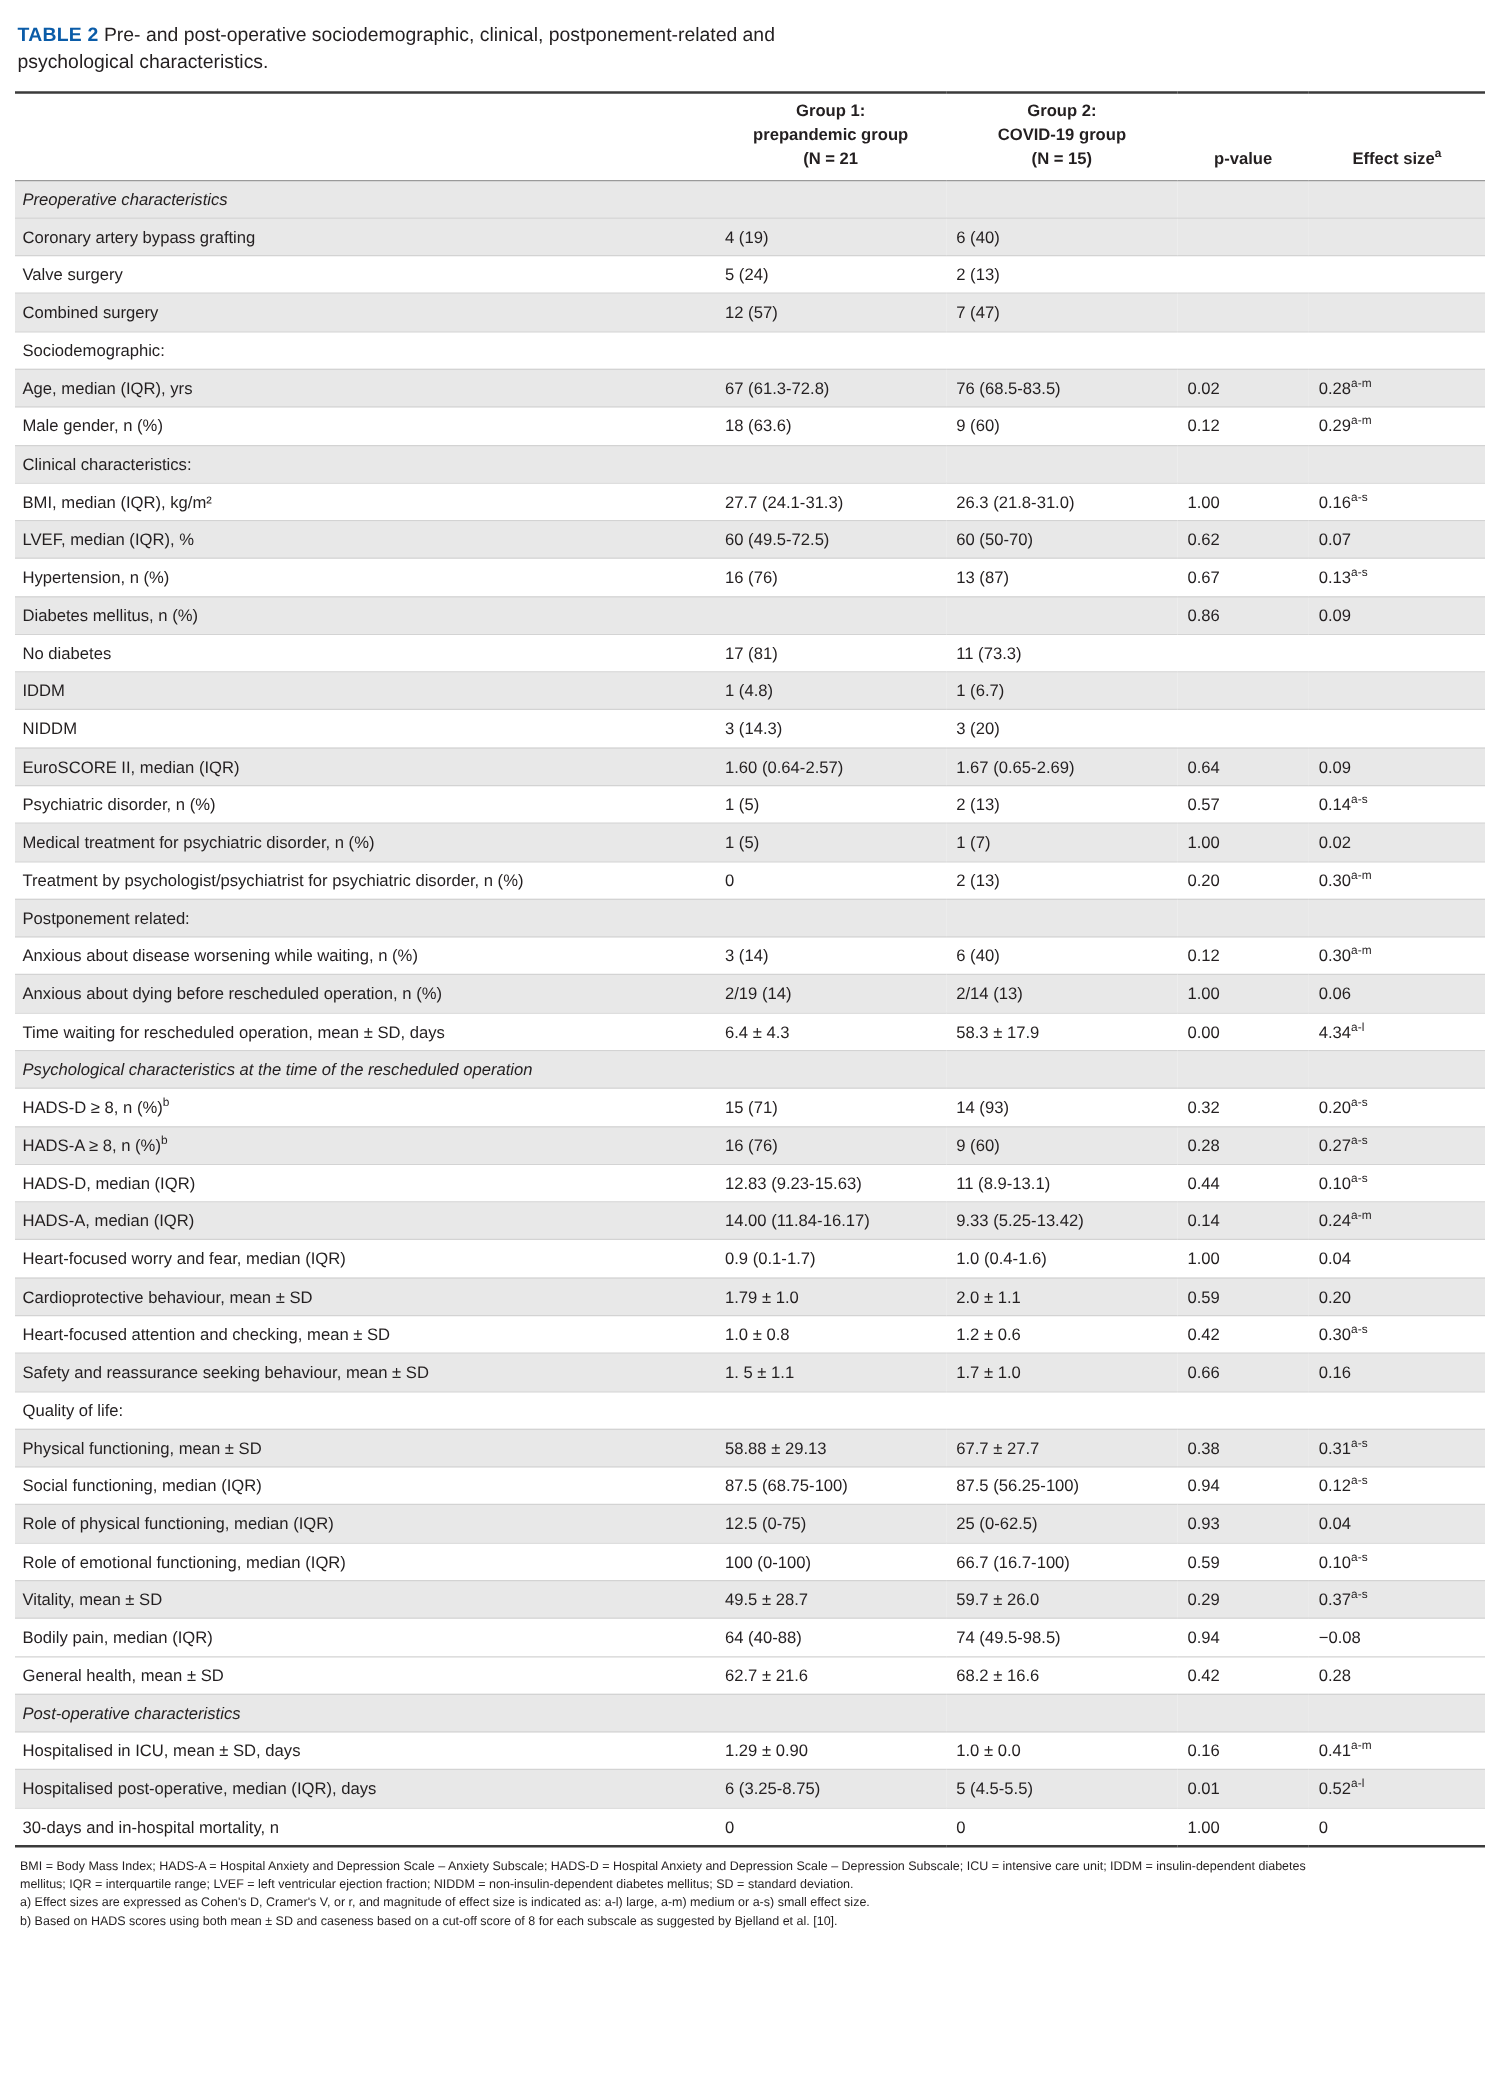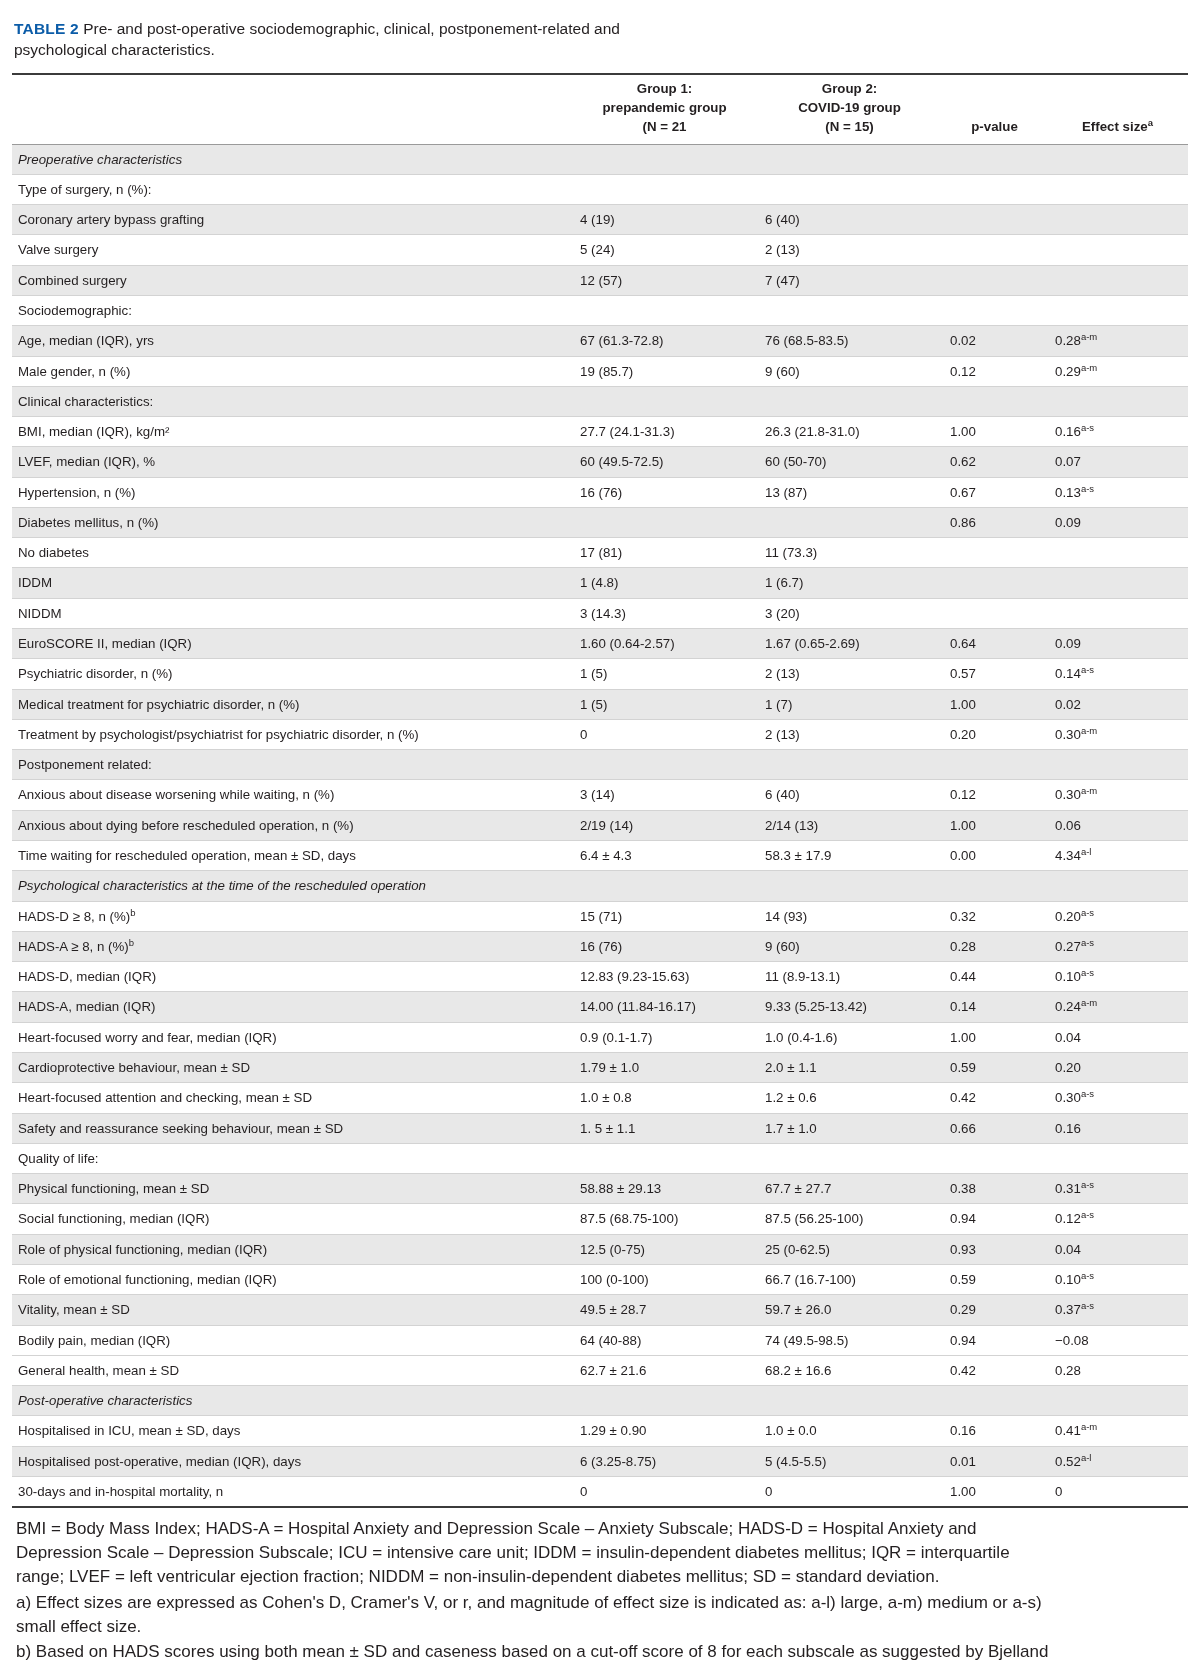"Type of surgery, n (%):" tr.plain { html: <tr> <td>Type of surgery, n (%):</td> <td></td> <td></td> <td></td> <td></td> </tr> -> none }
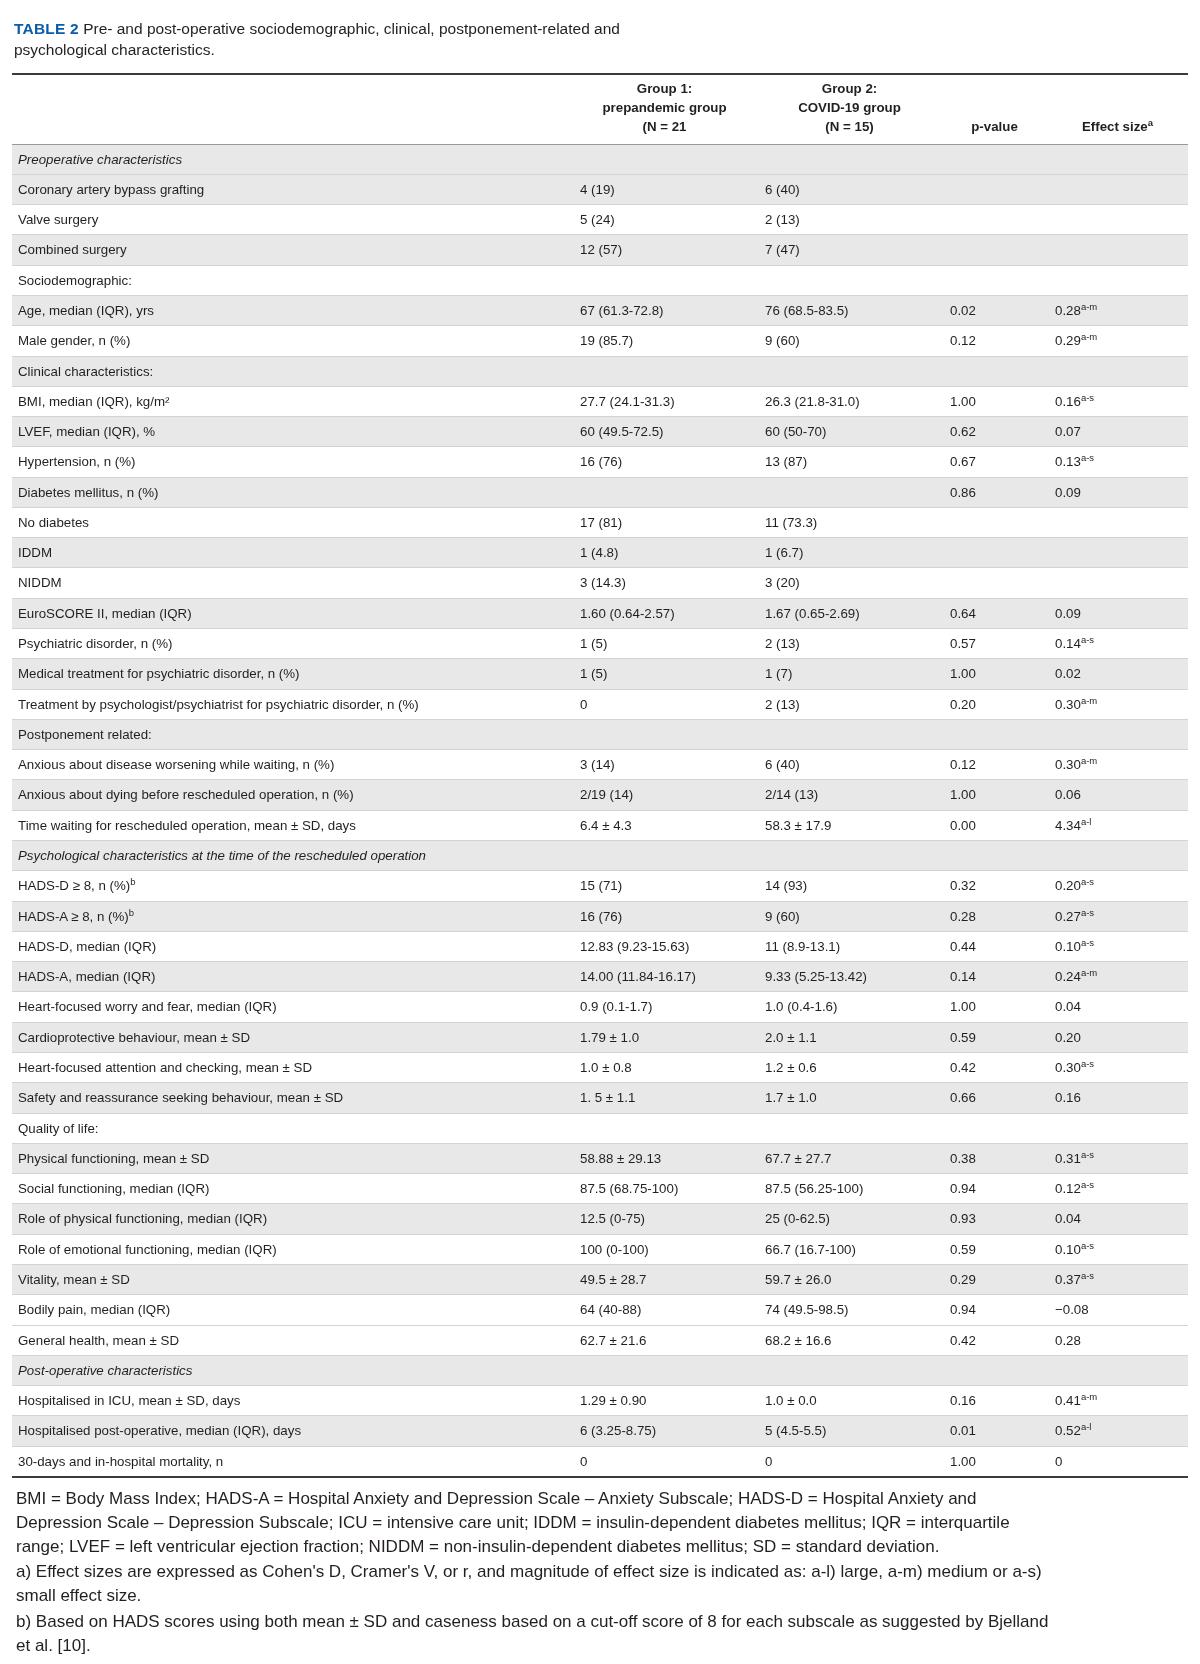"19 (85.7)" td.num { text: 19 (85.7 -> 18 (63.6 }
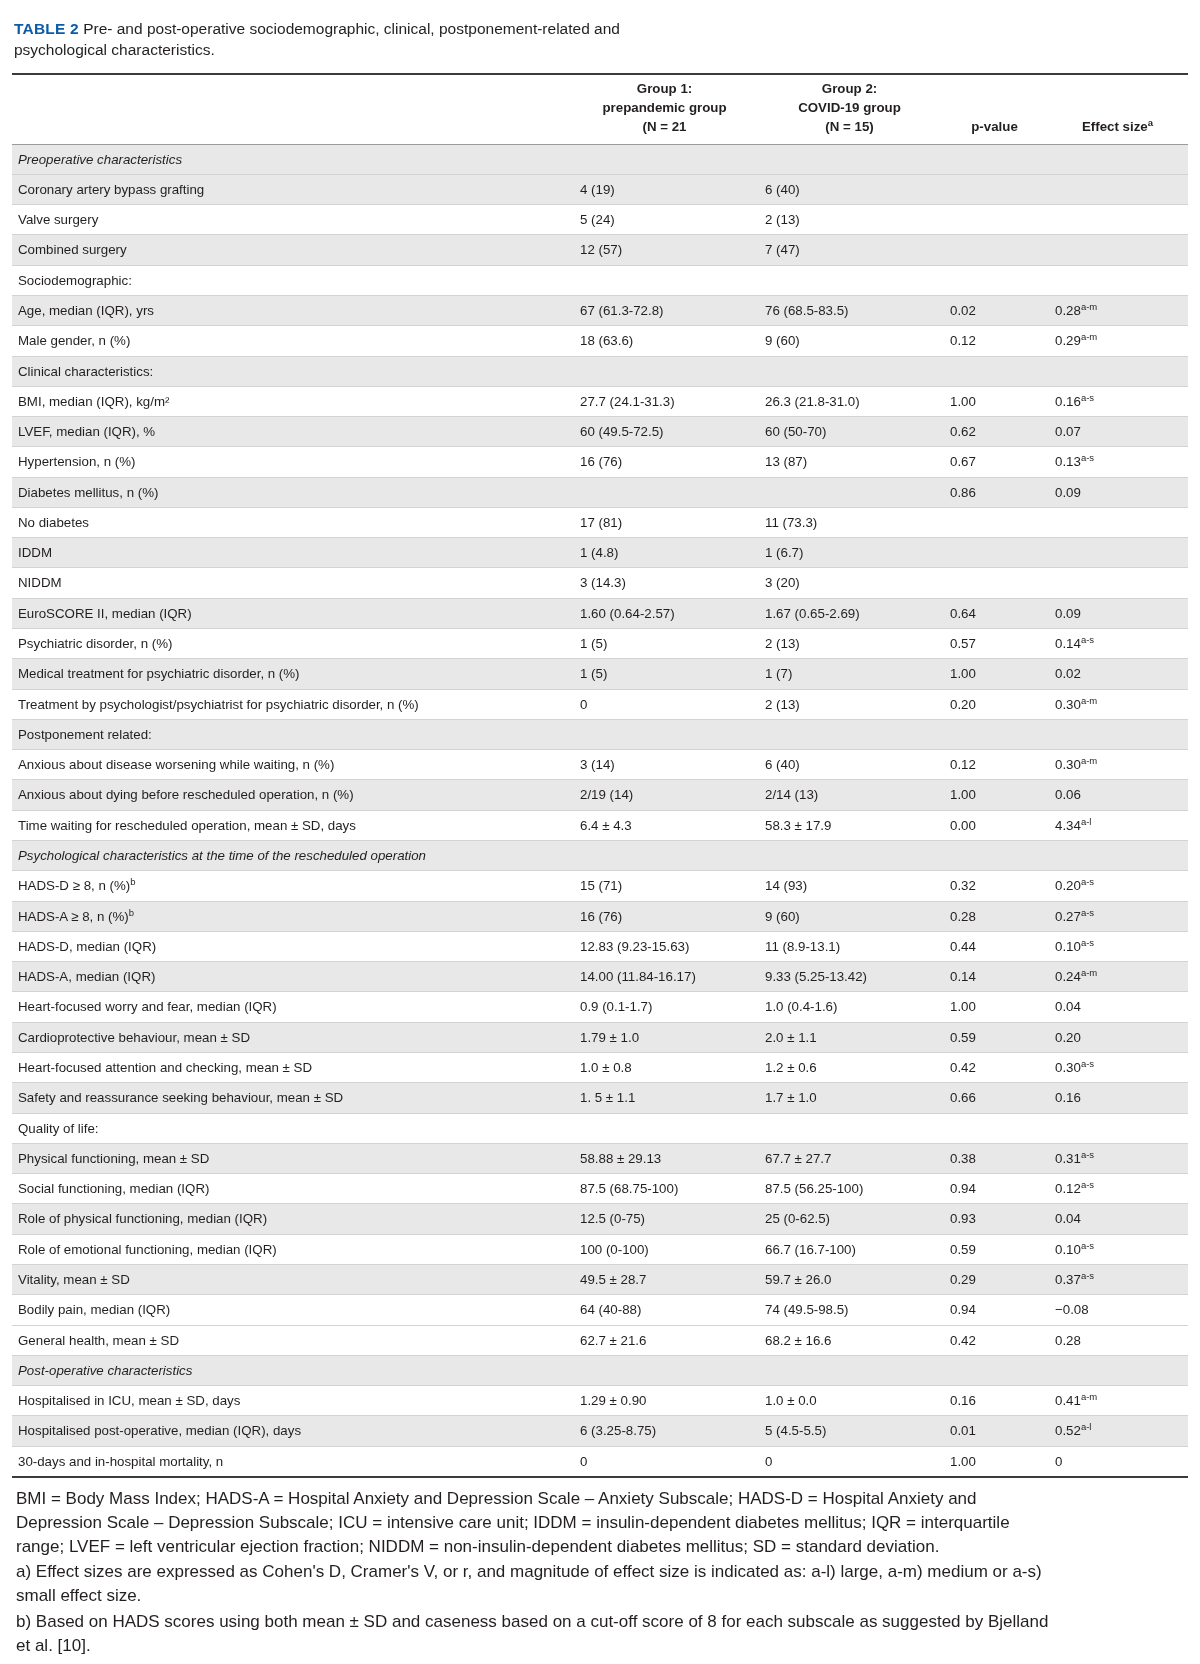"BMI = Body Mass Index;" .notes { font-size: 17px -> 10px }
